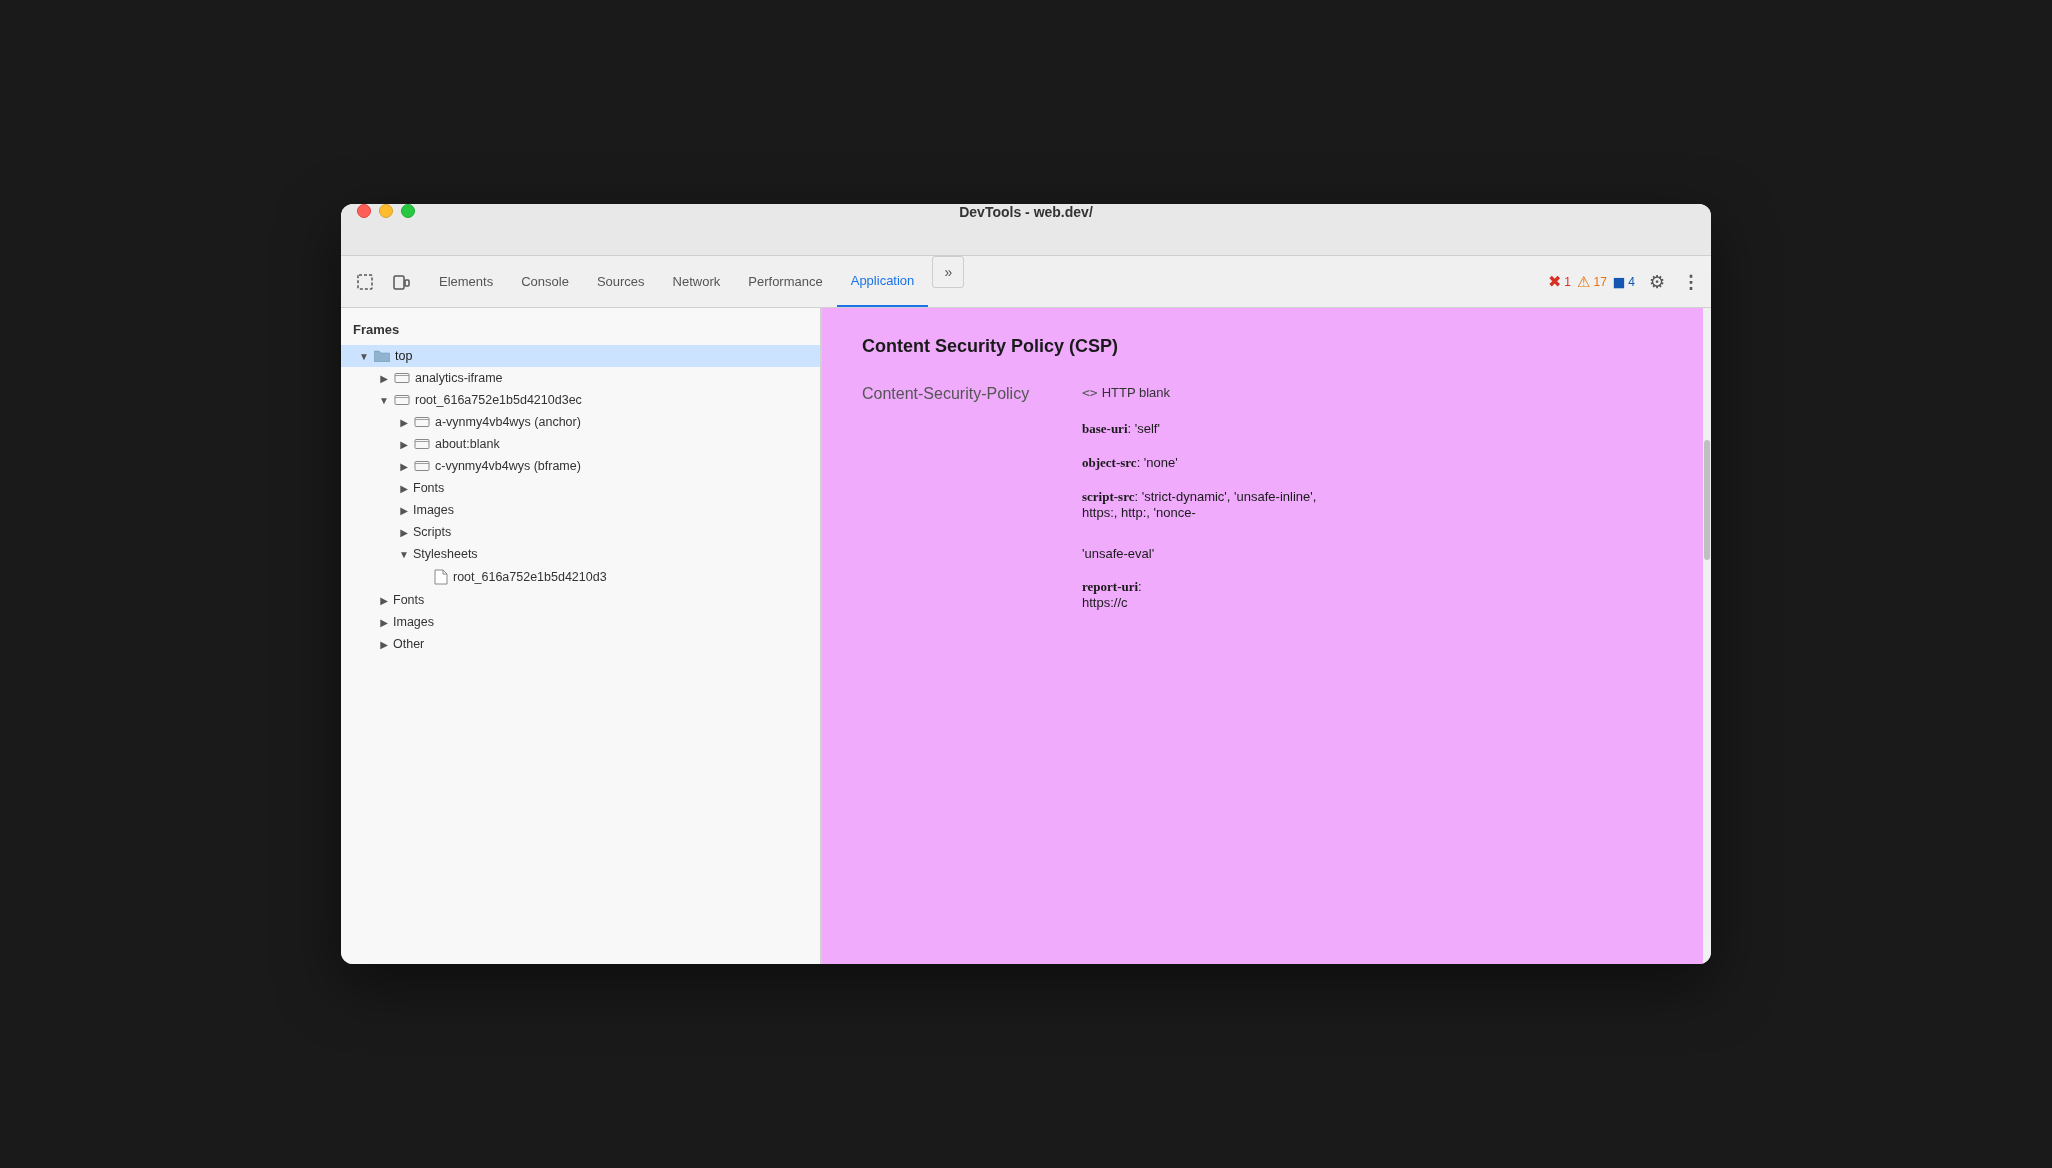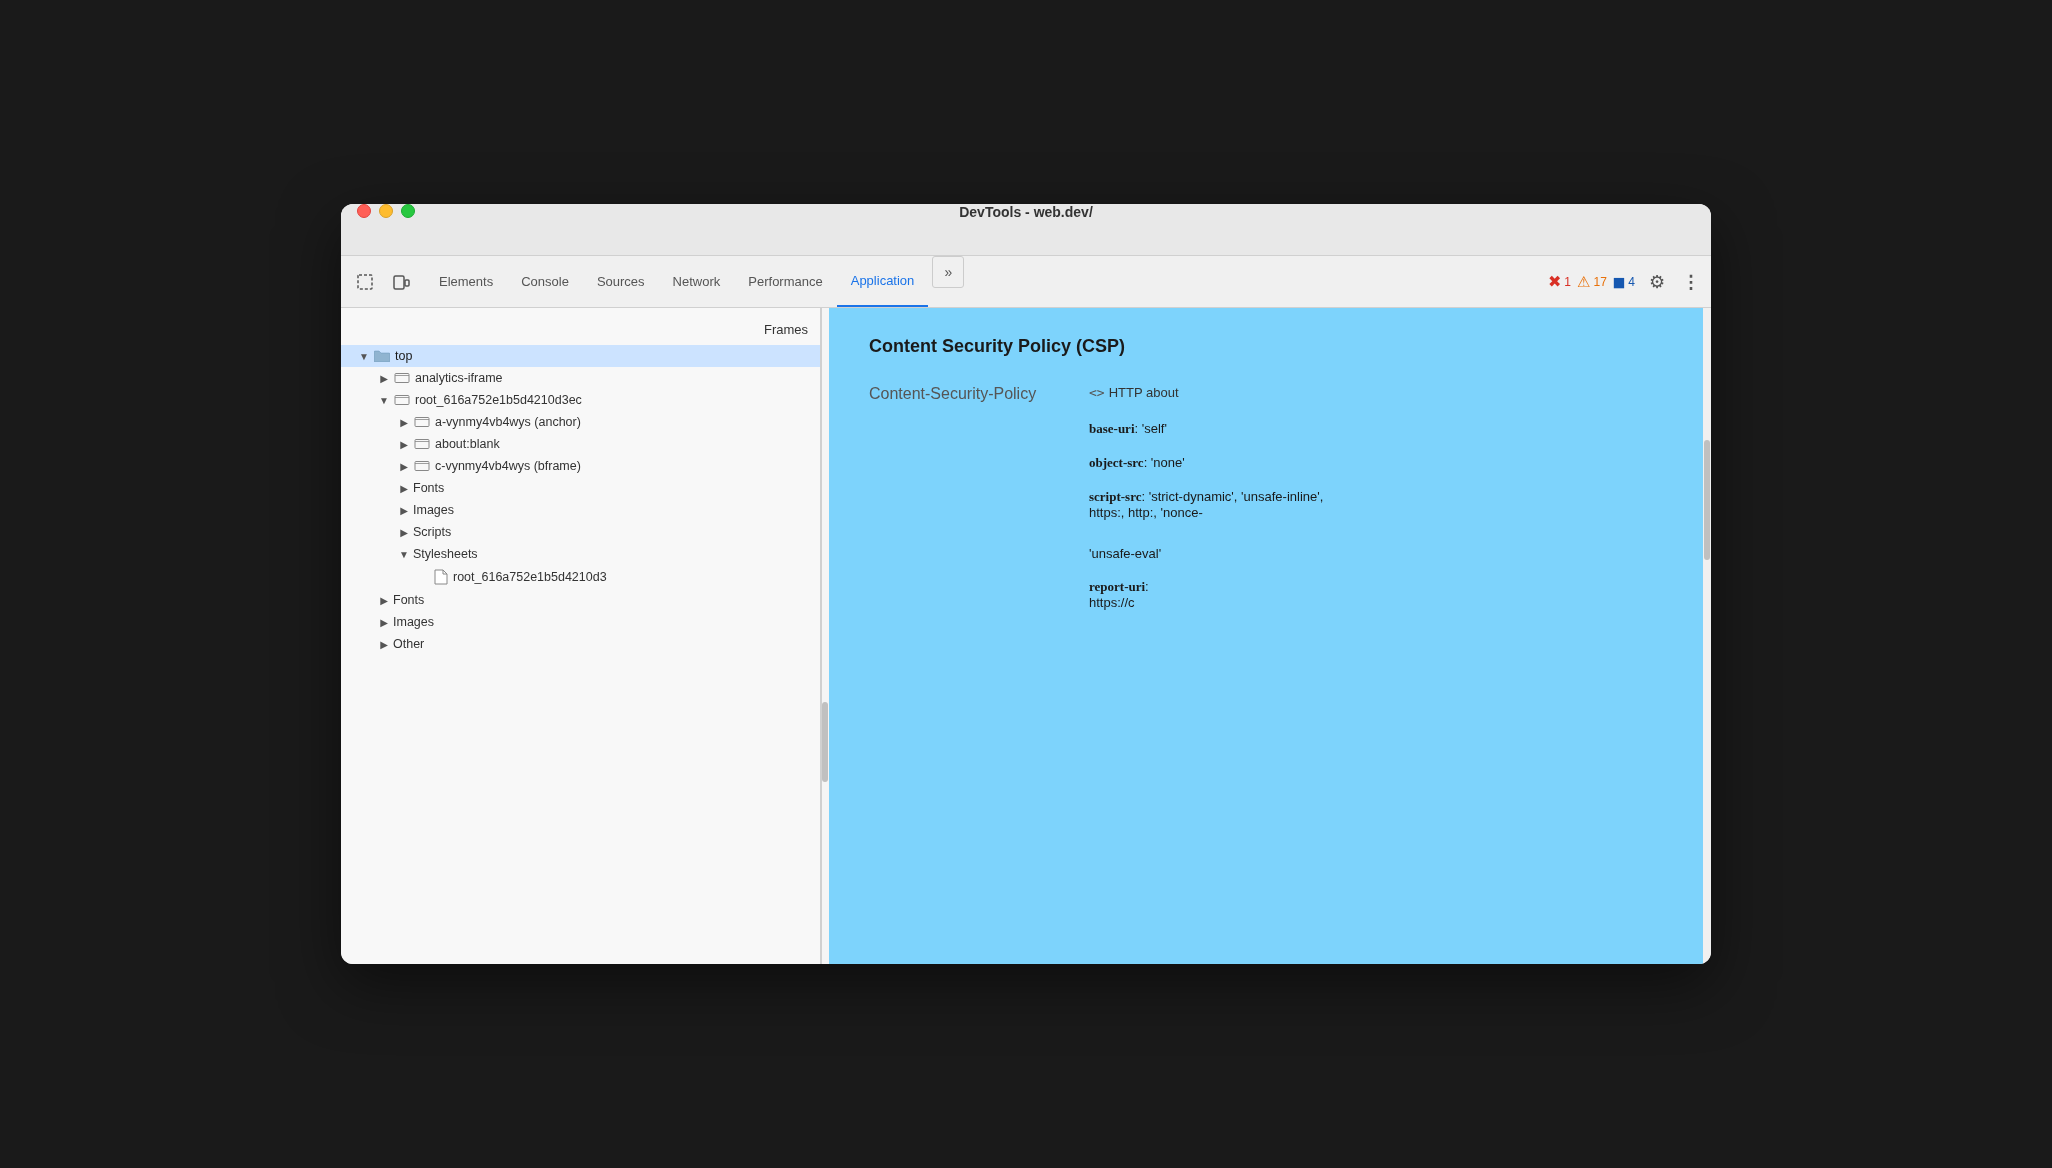"Frames" .sidebar-header { font-weight: 400 -> 700; text-align: right -> none }
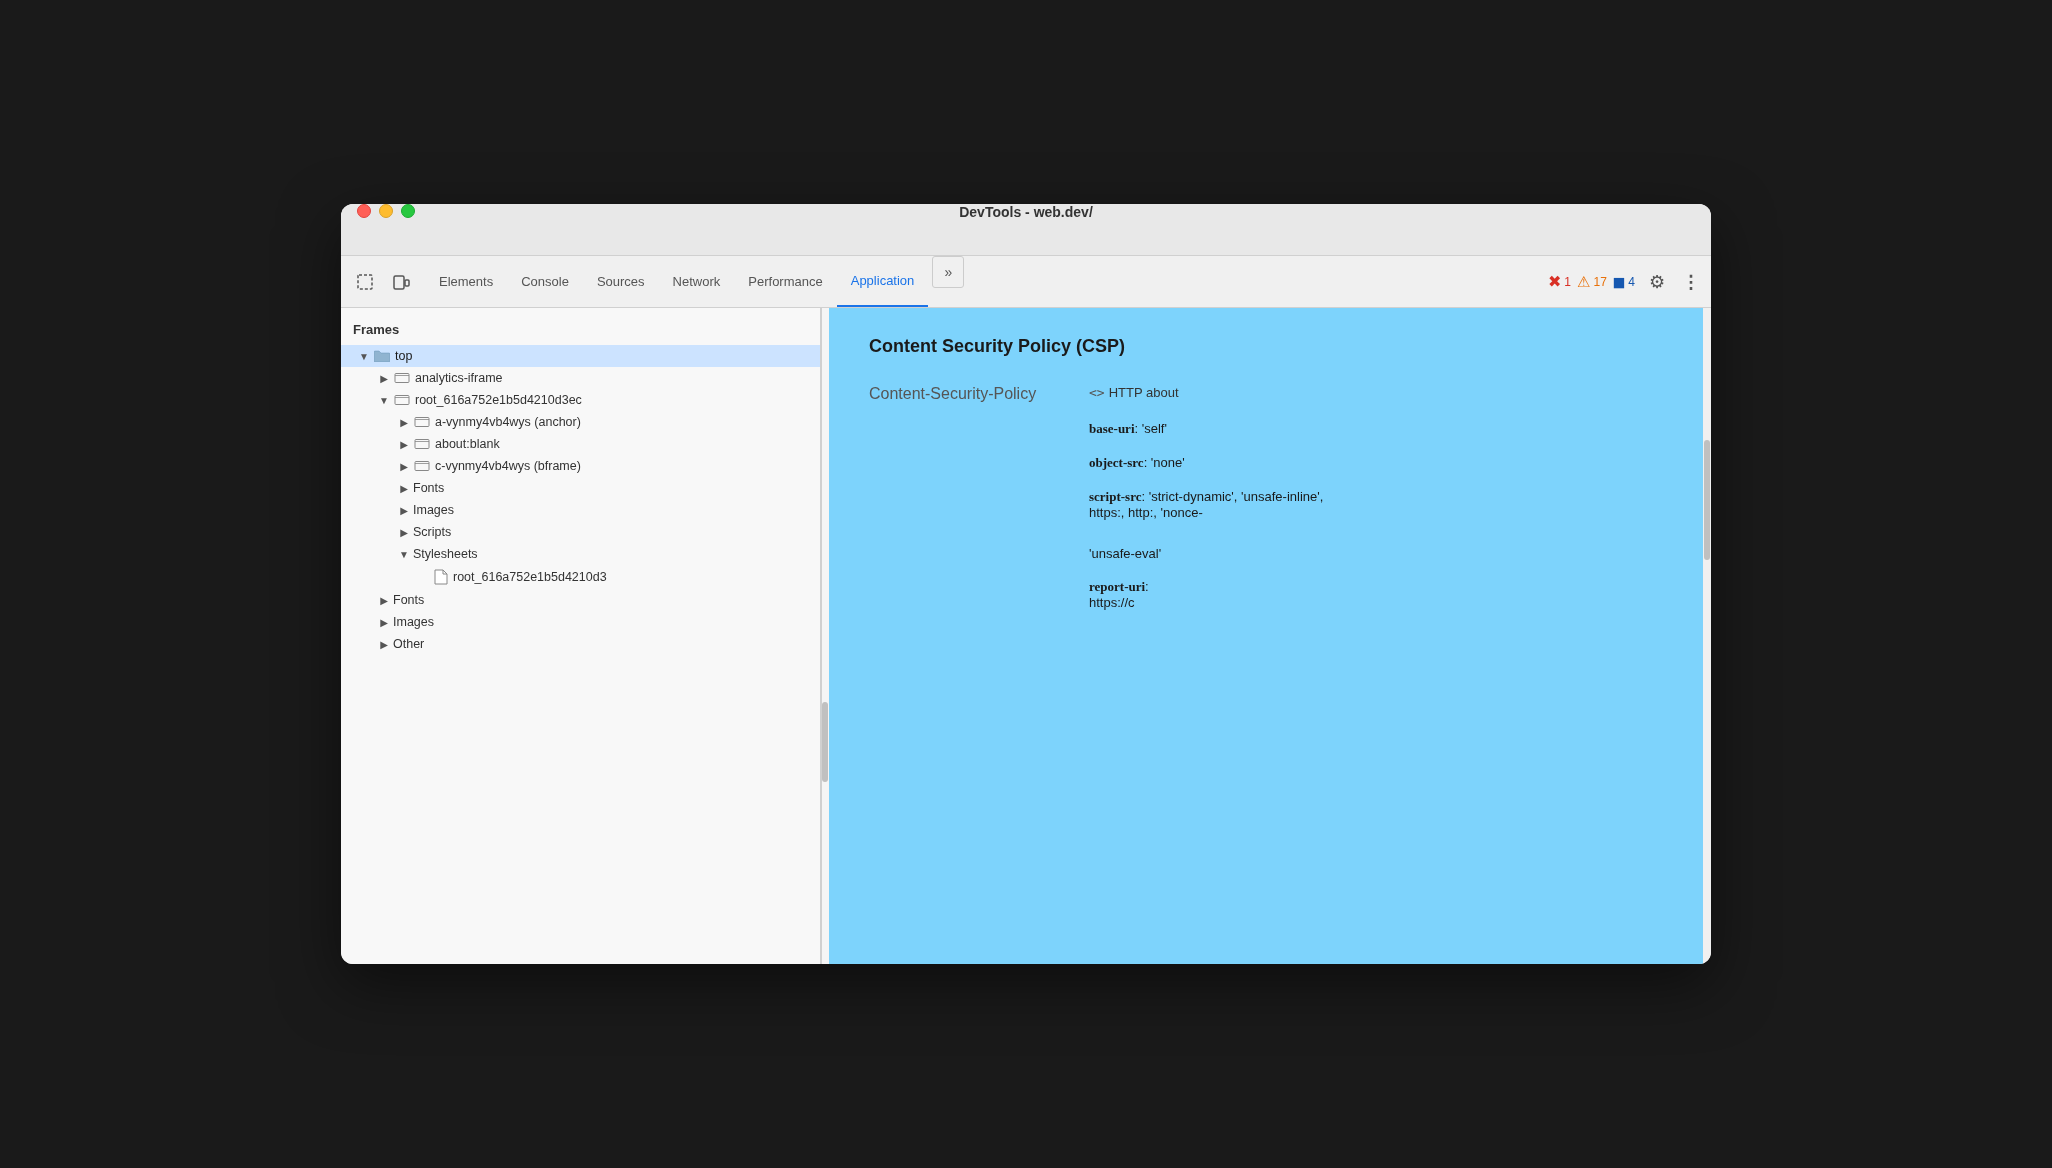"Content Security Policy (CSP)" .content-area { background: #7dd3fc -> #f0abfc; margin-left: 7px -> none }
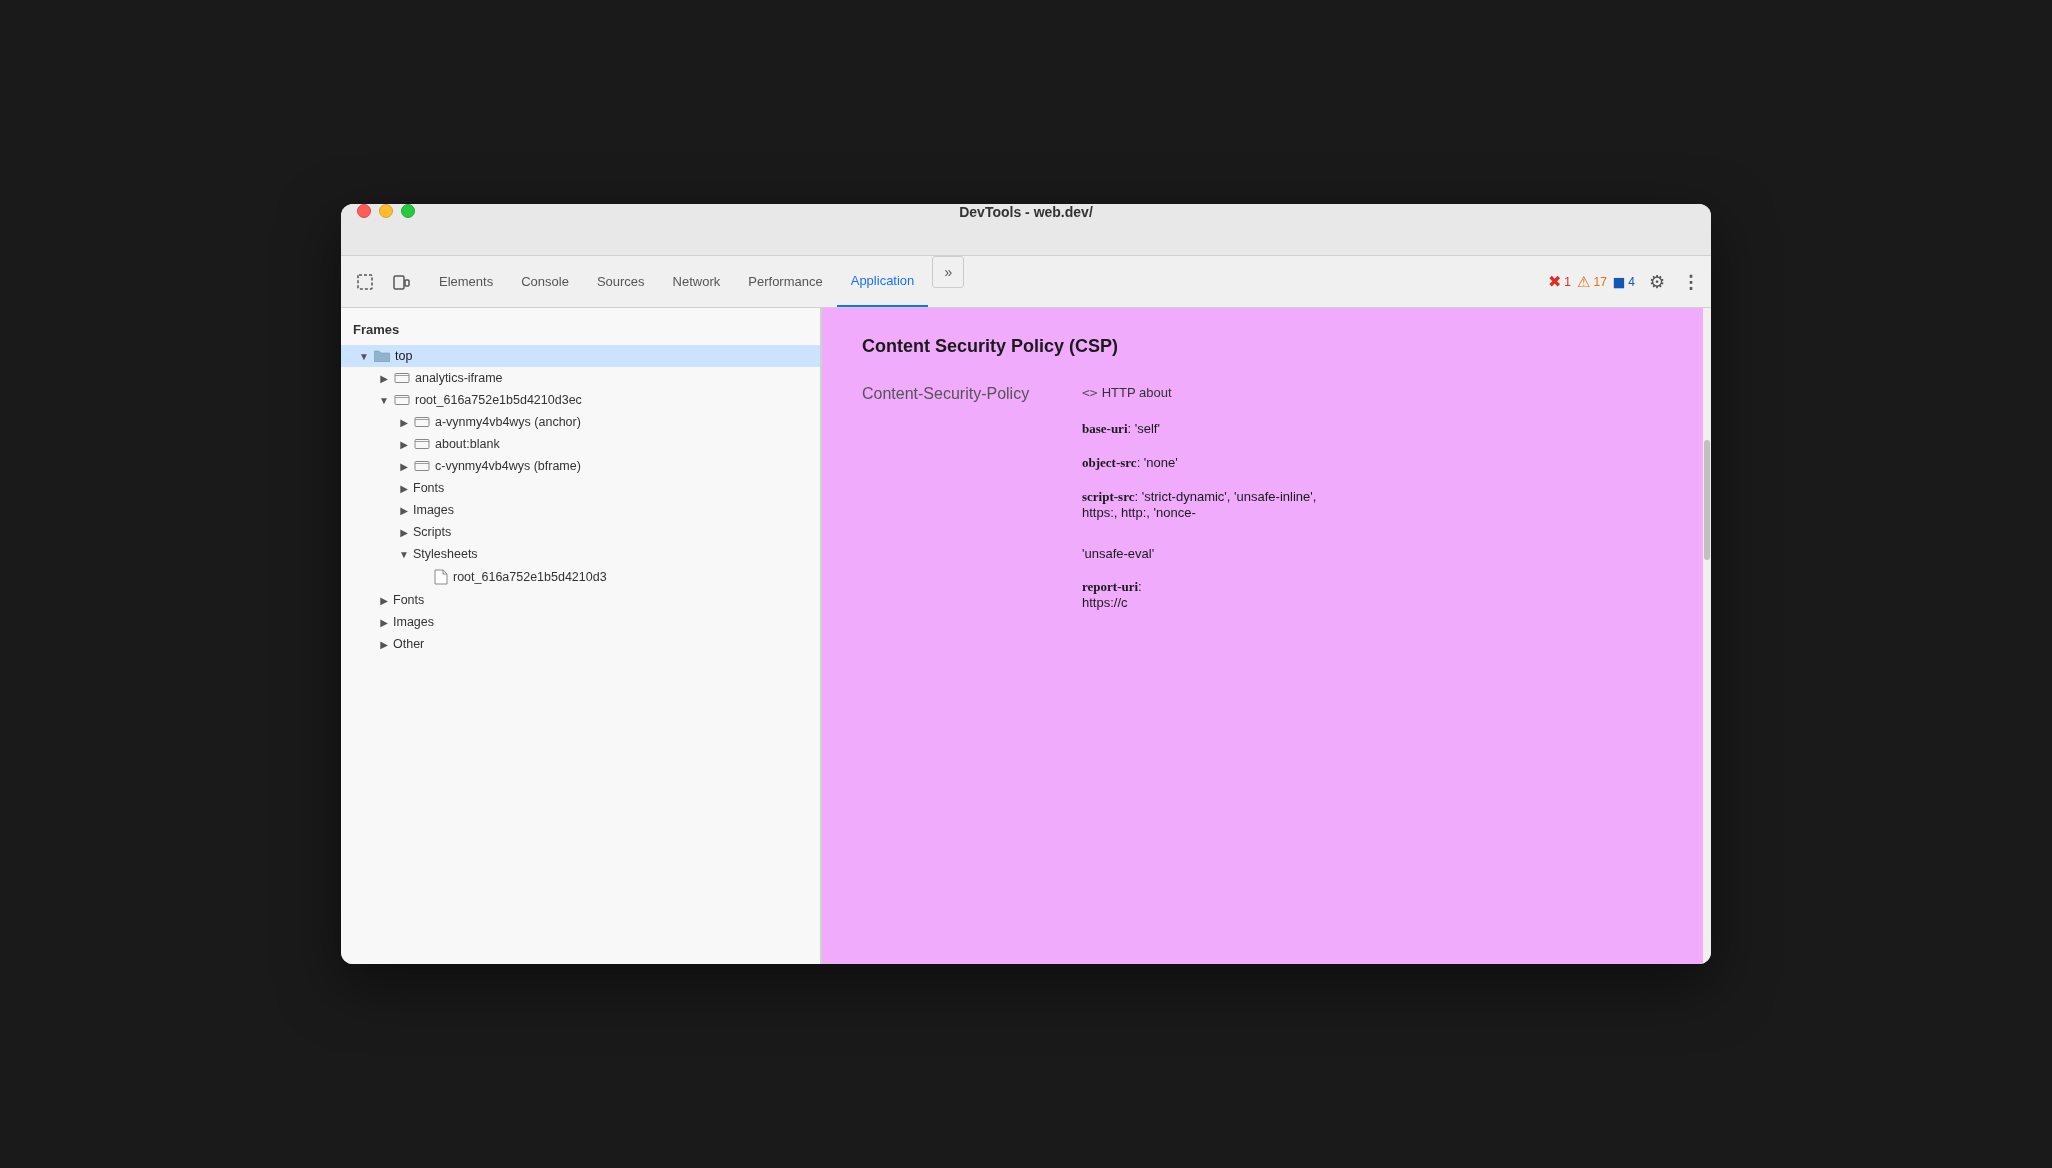"HTTP about" span { text: about -> blank }
